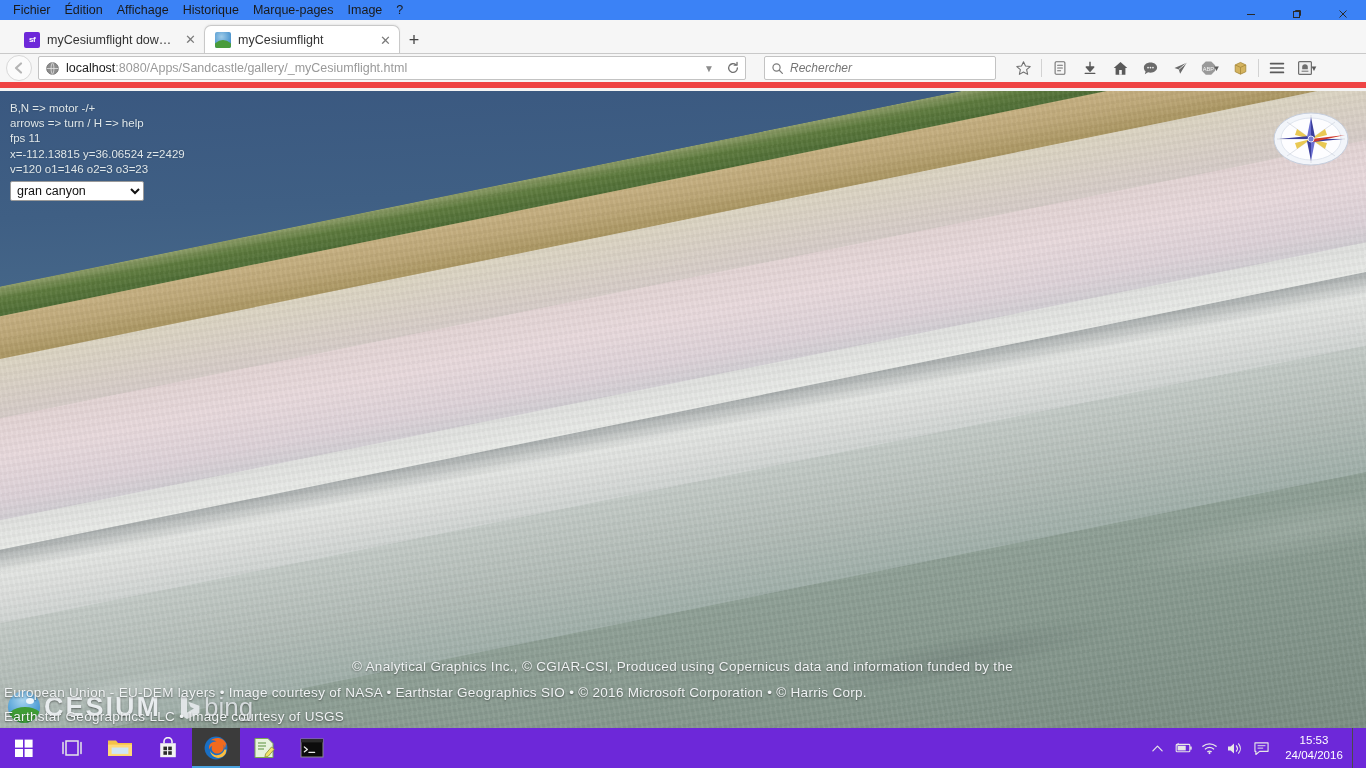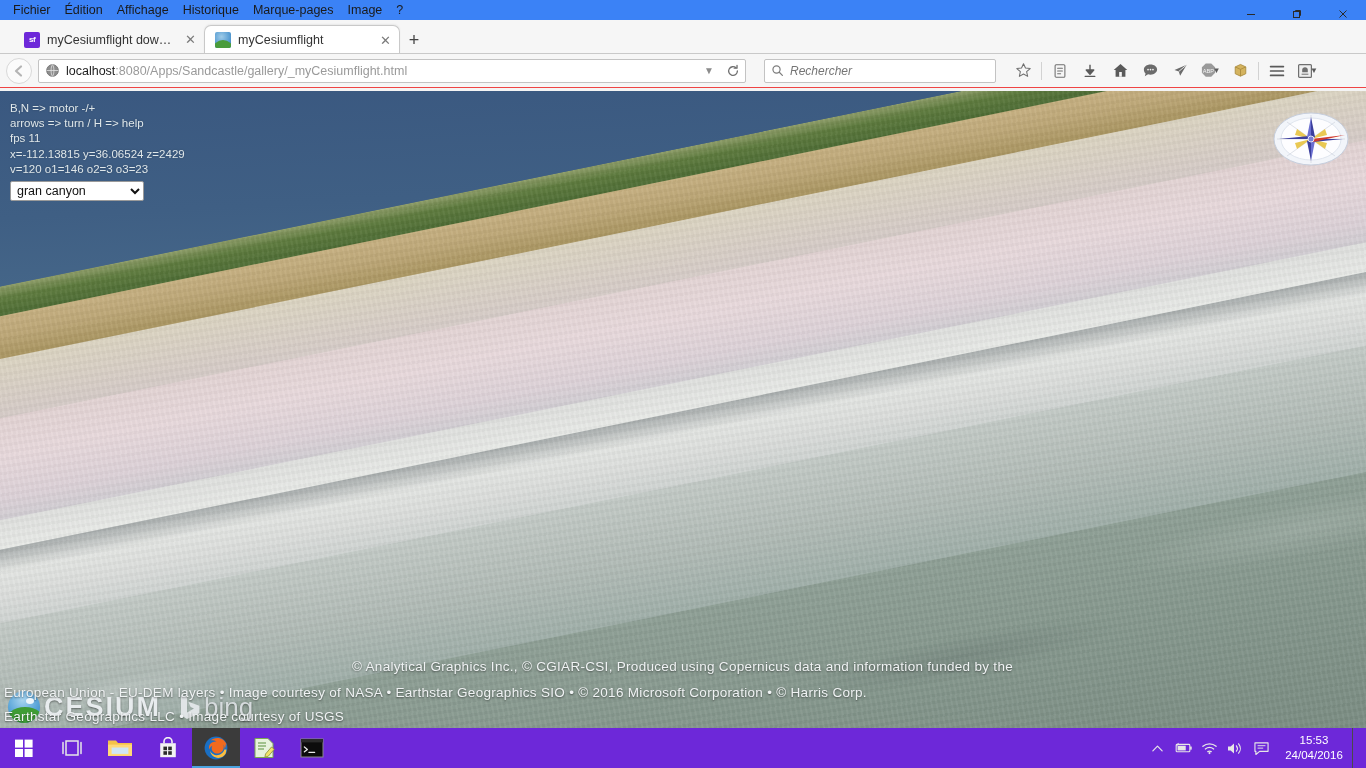"localhost:8080/Apps/Sandcastle/gallery/_" .navbar { border-bottom: 1px solid #ef4444 -> 6px solid #ef4444 }
